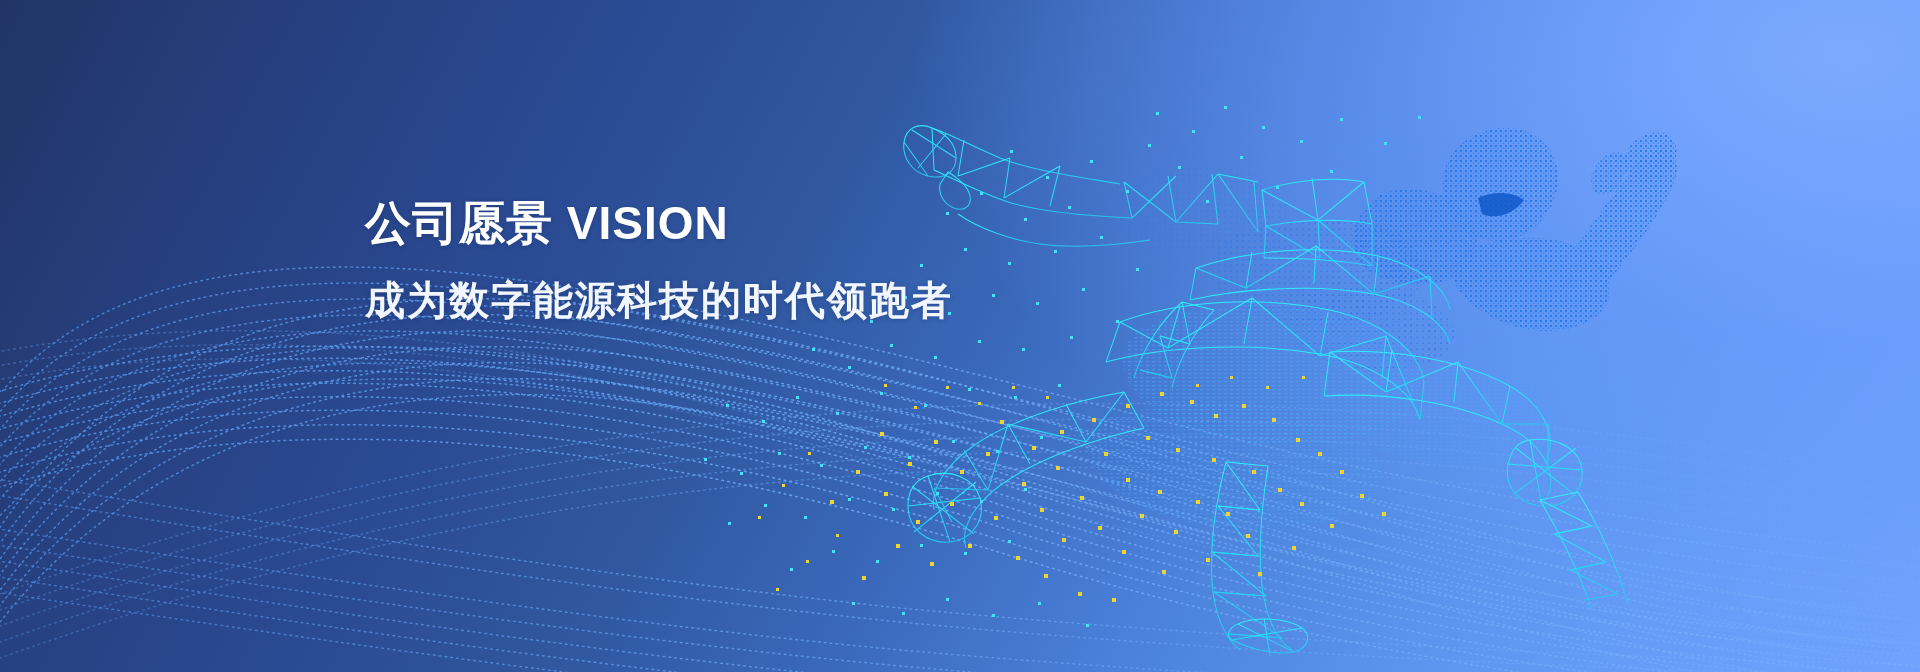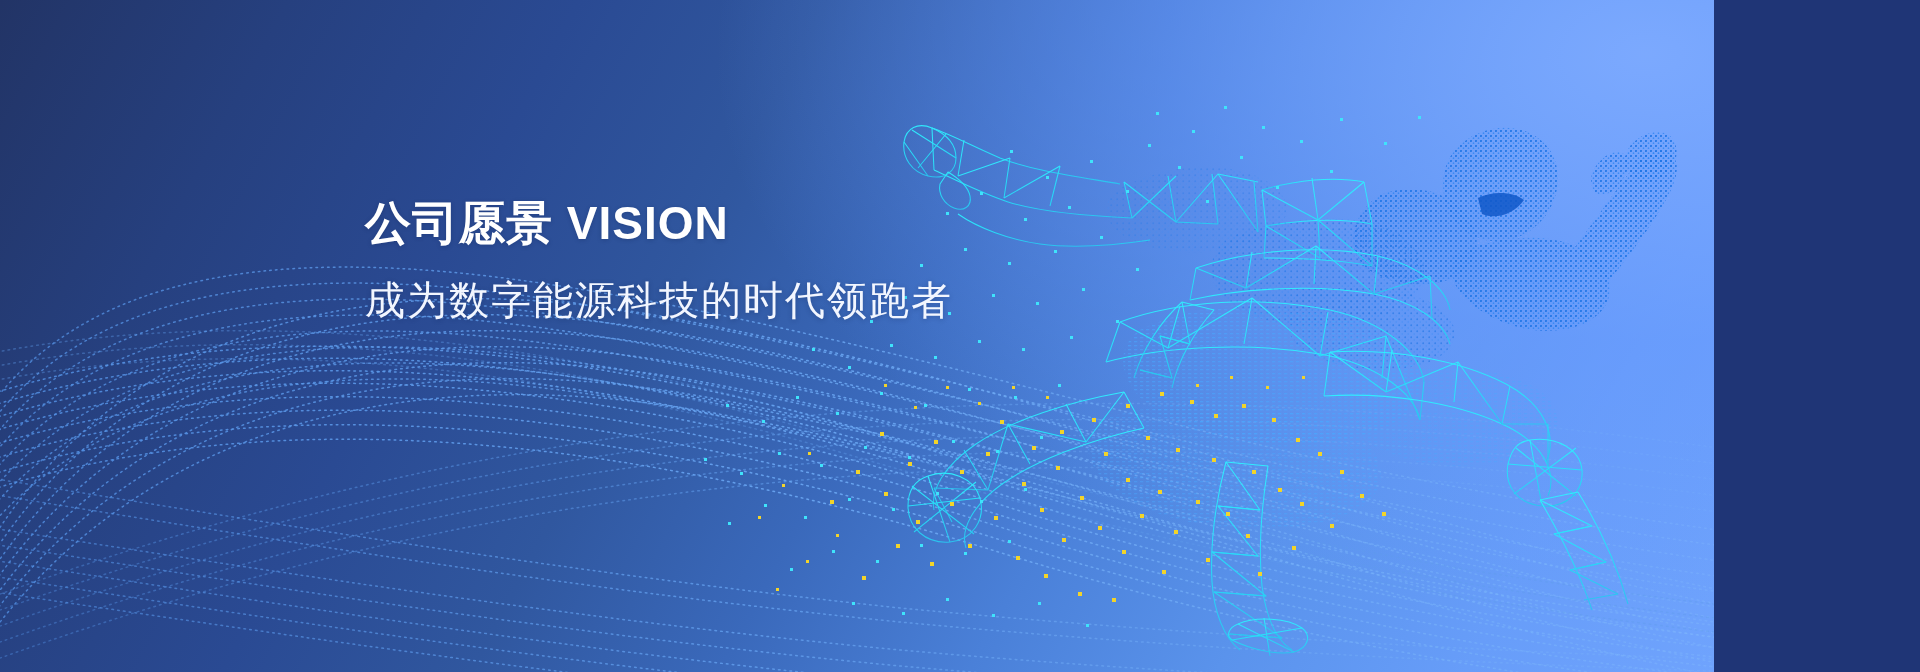"公司愿景 VISION" #banner { width: 1714px -> 1920px }
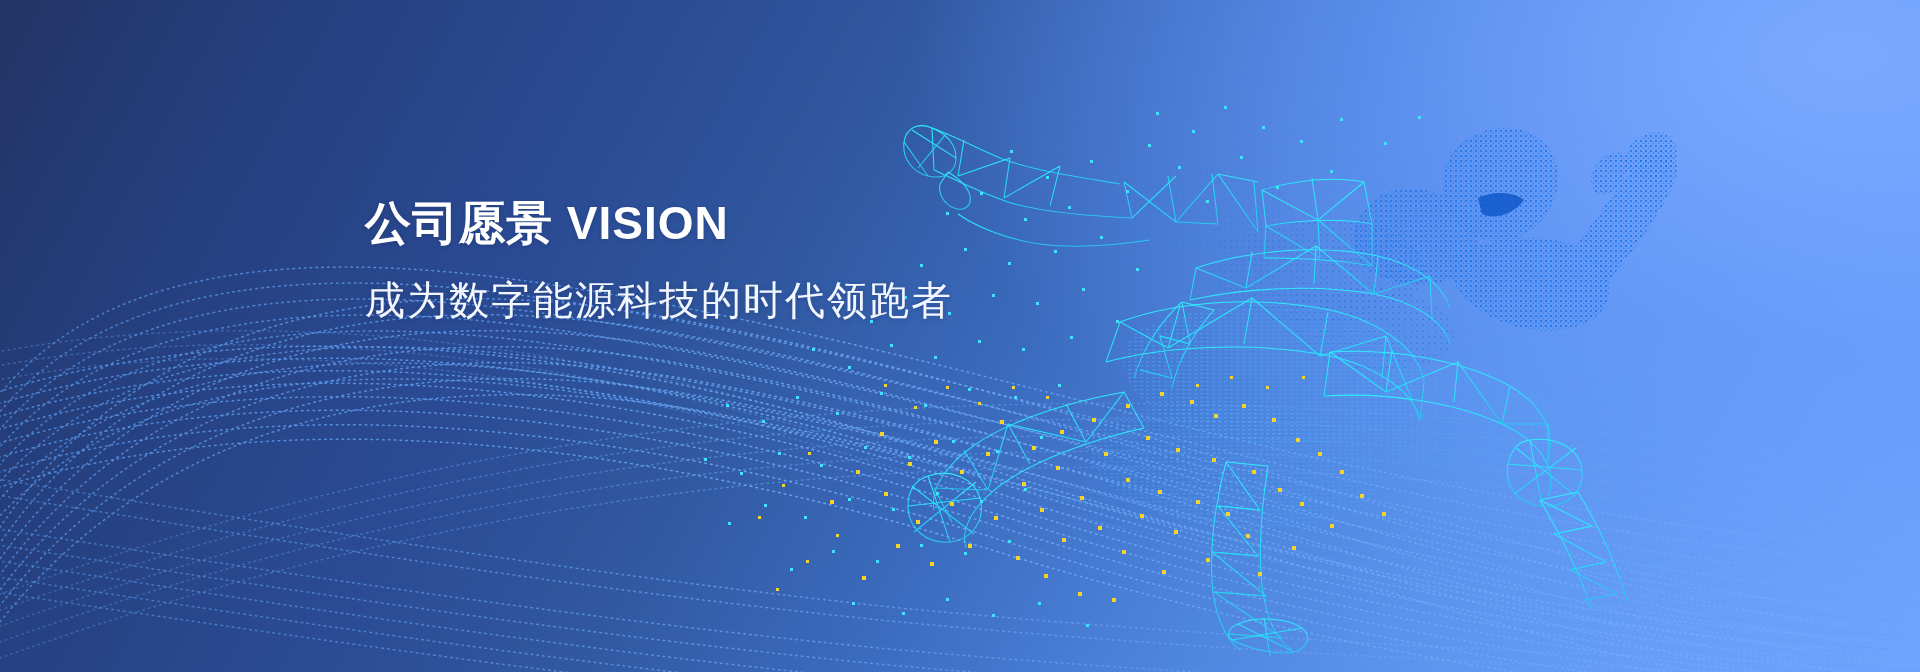"成为数字能源科技的时代领跑者" .subtitle { font-weight: 400 -> 700 }
